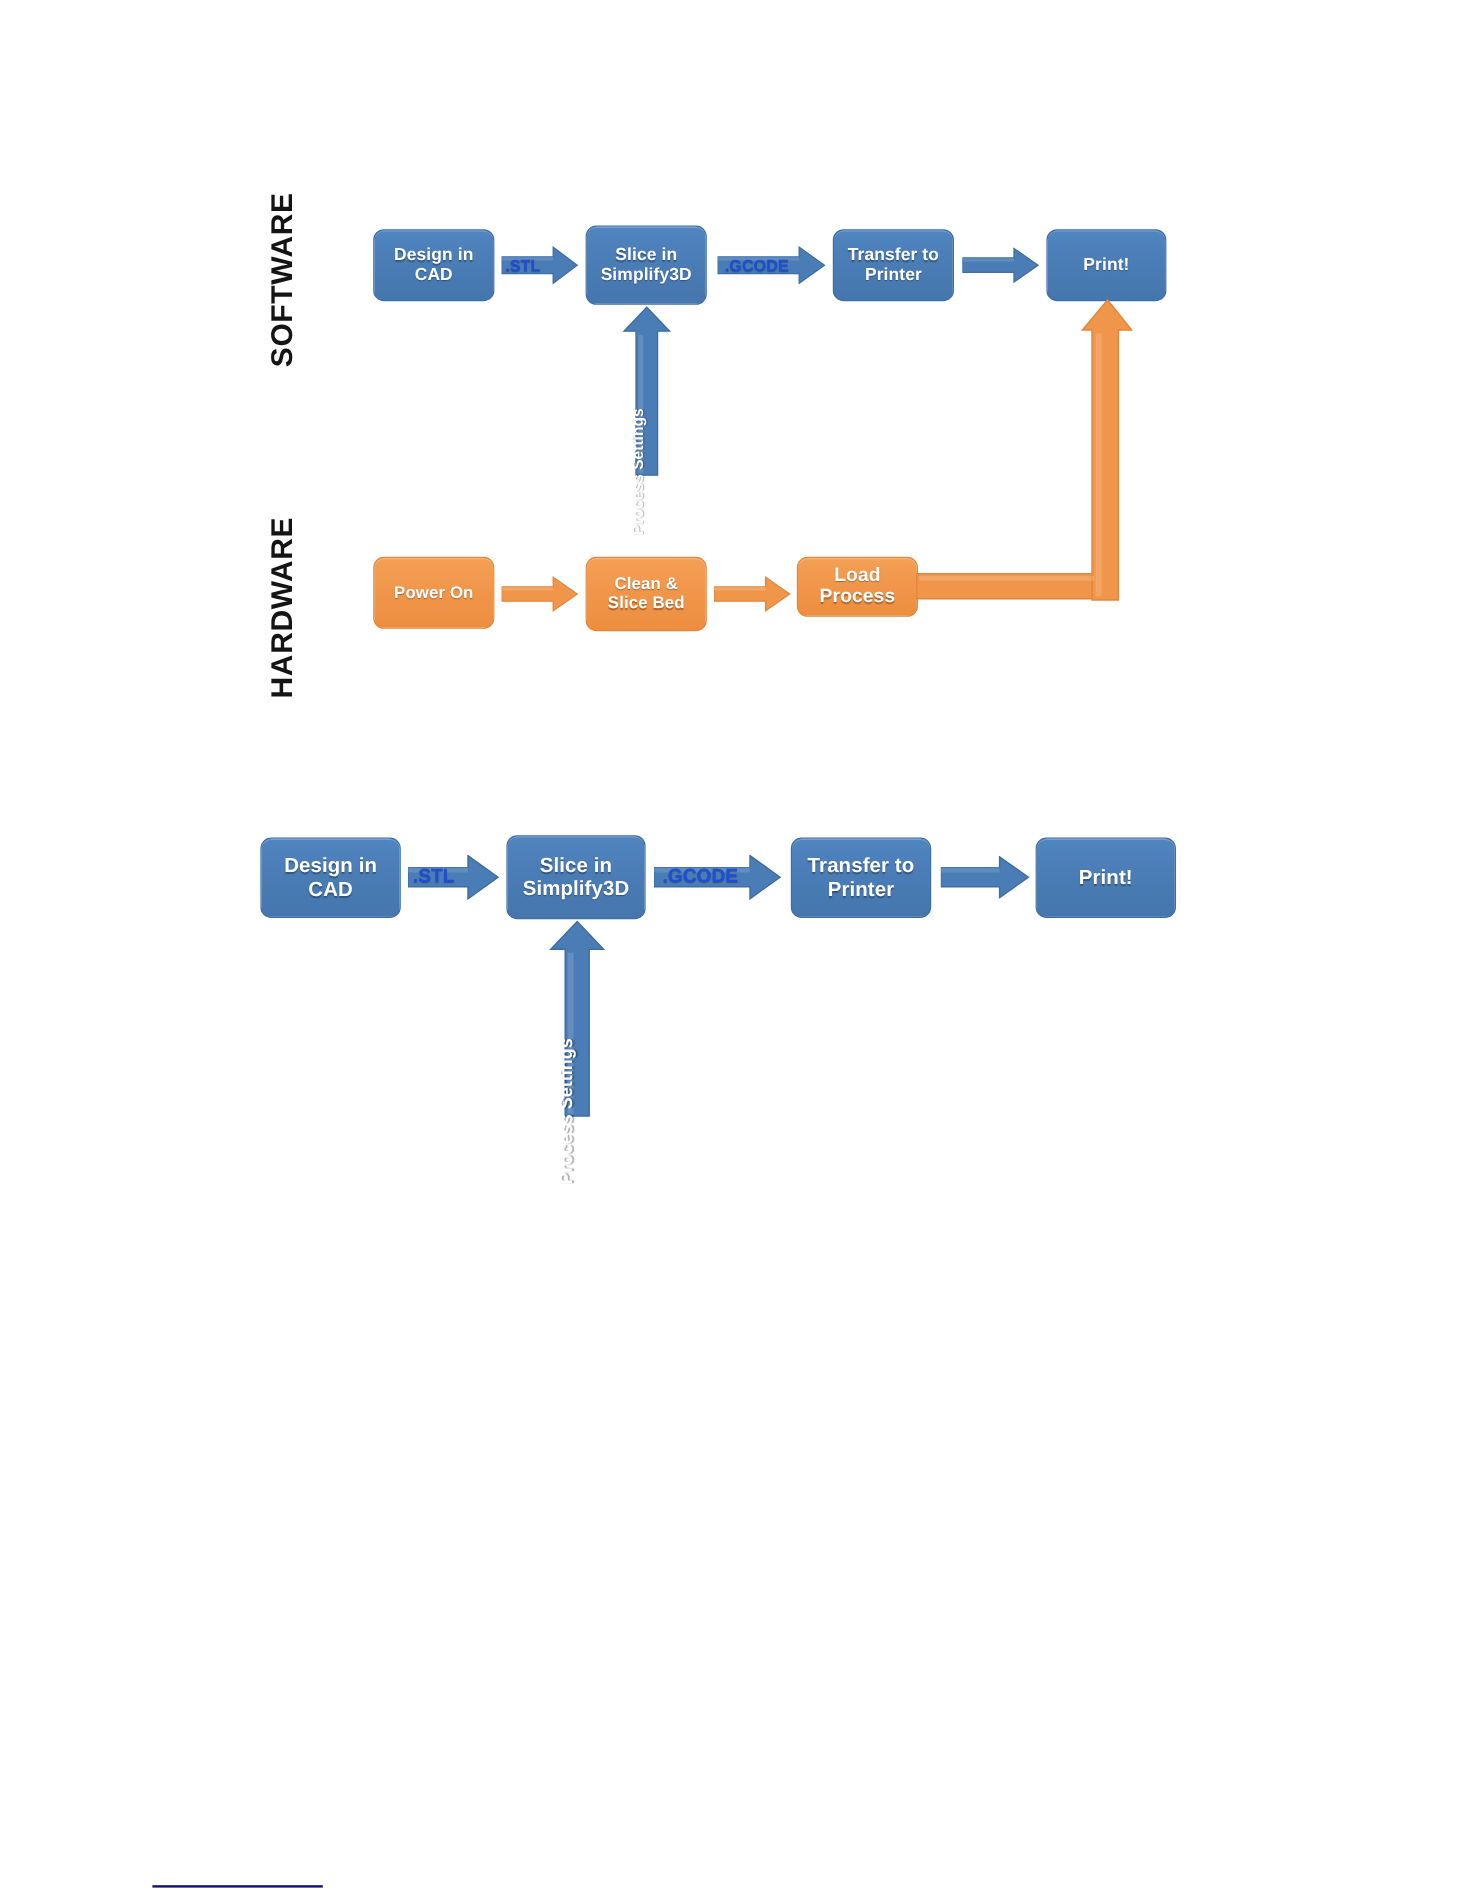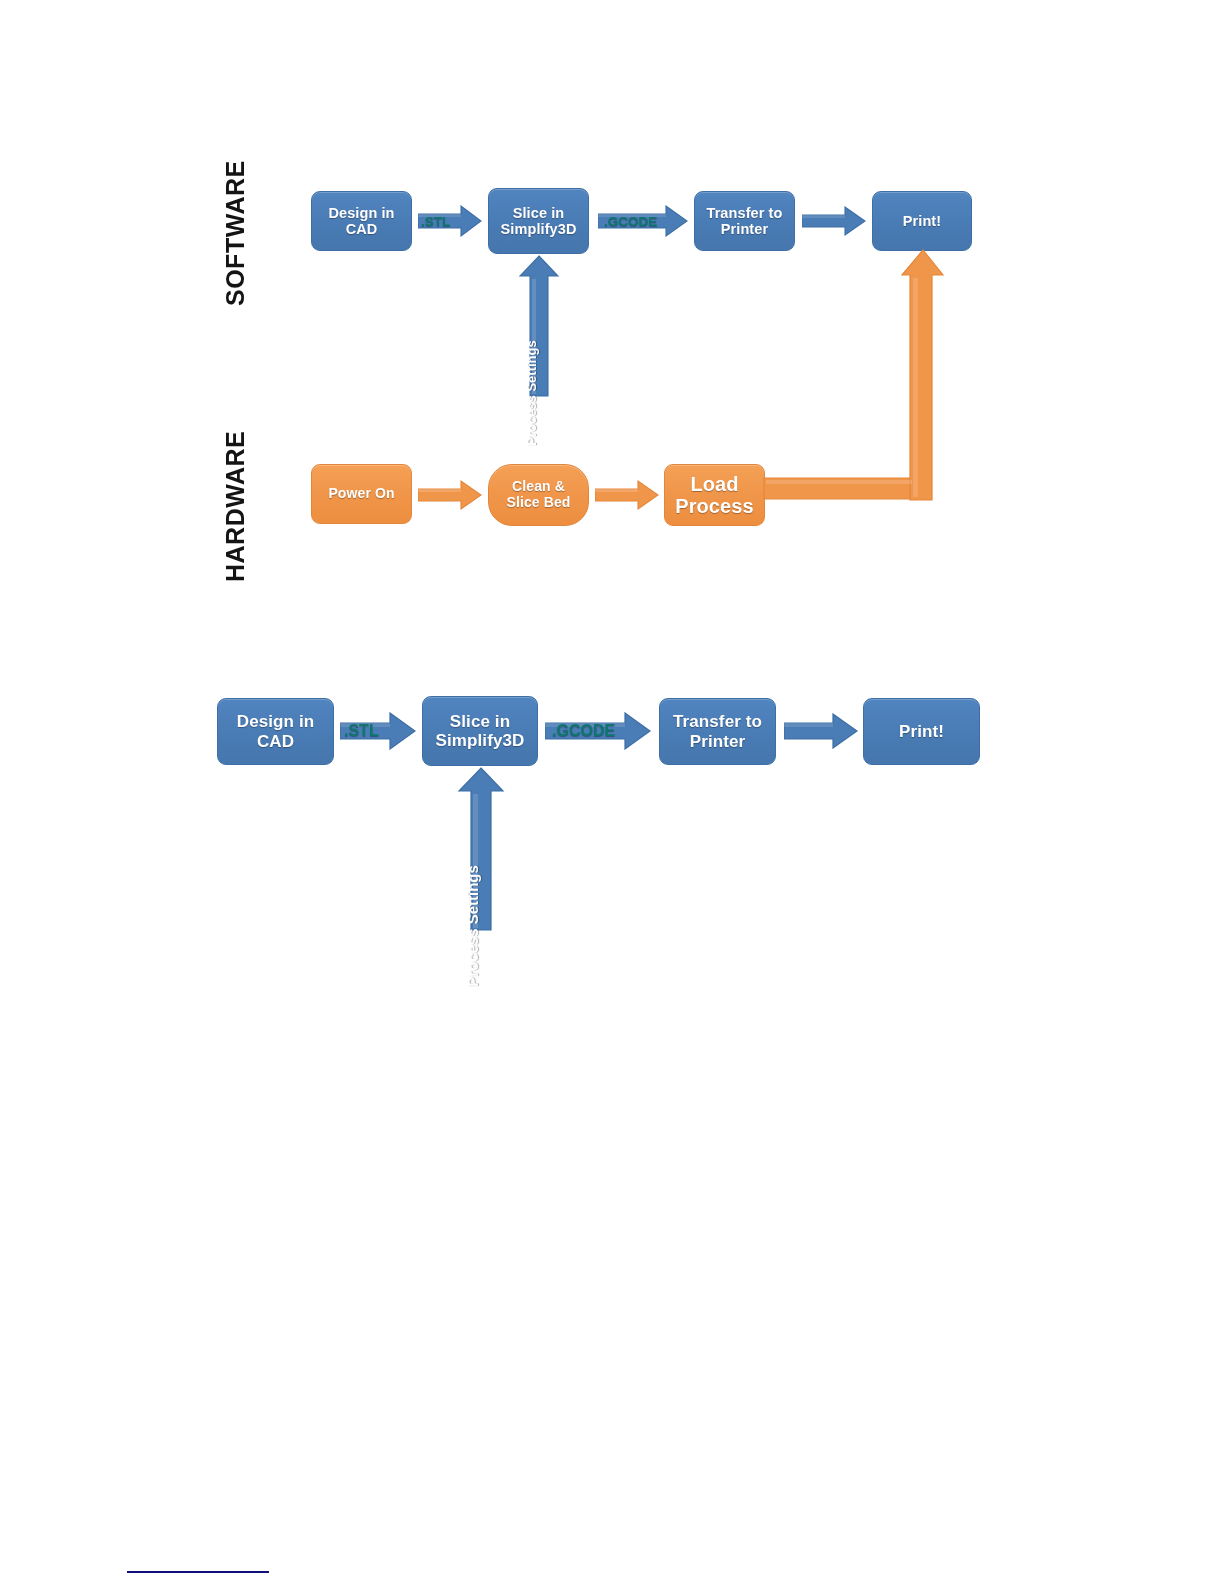".STL" .harrow .arrow-text { color: #0f766e -> #1d4ed8 }
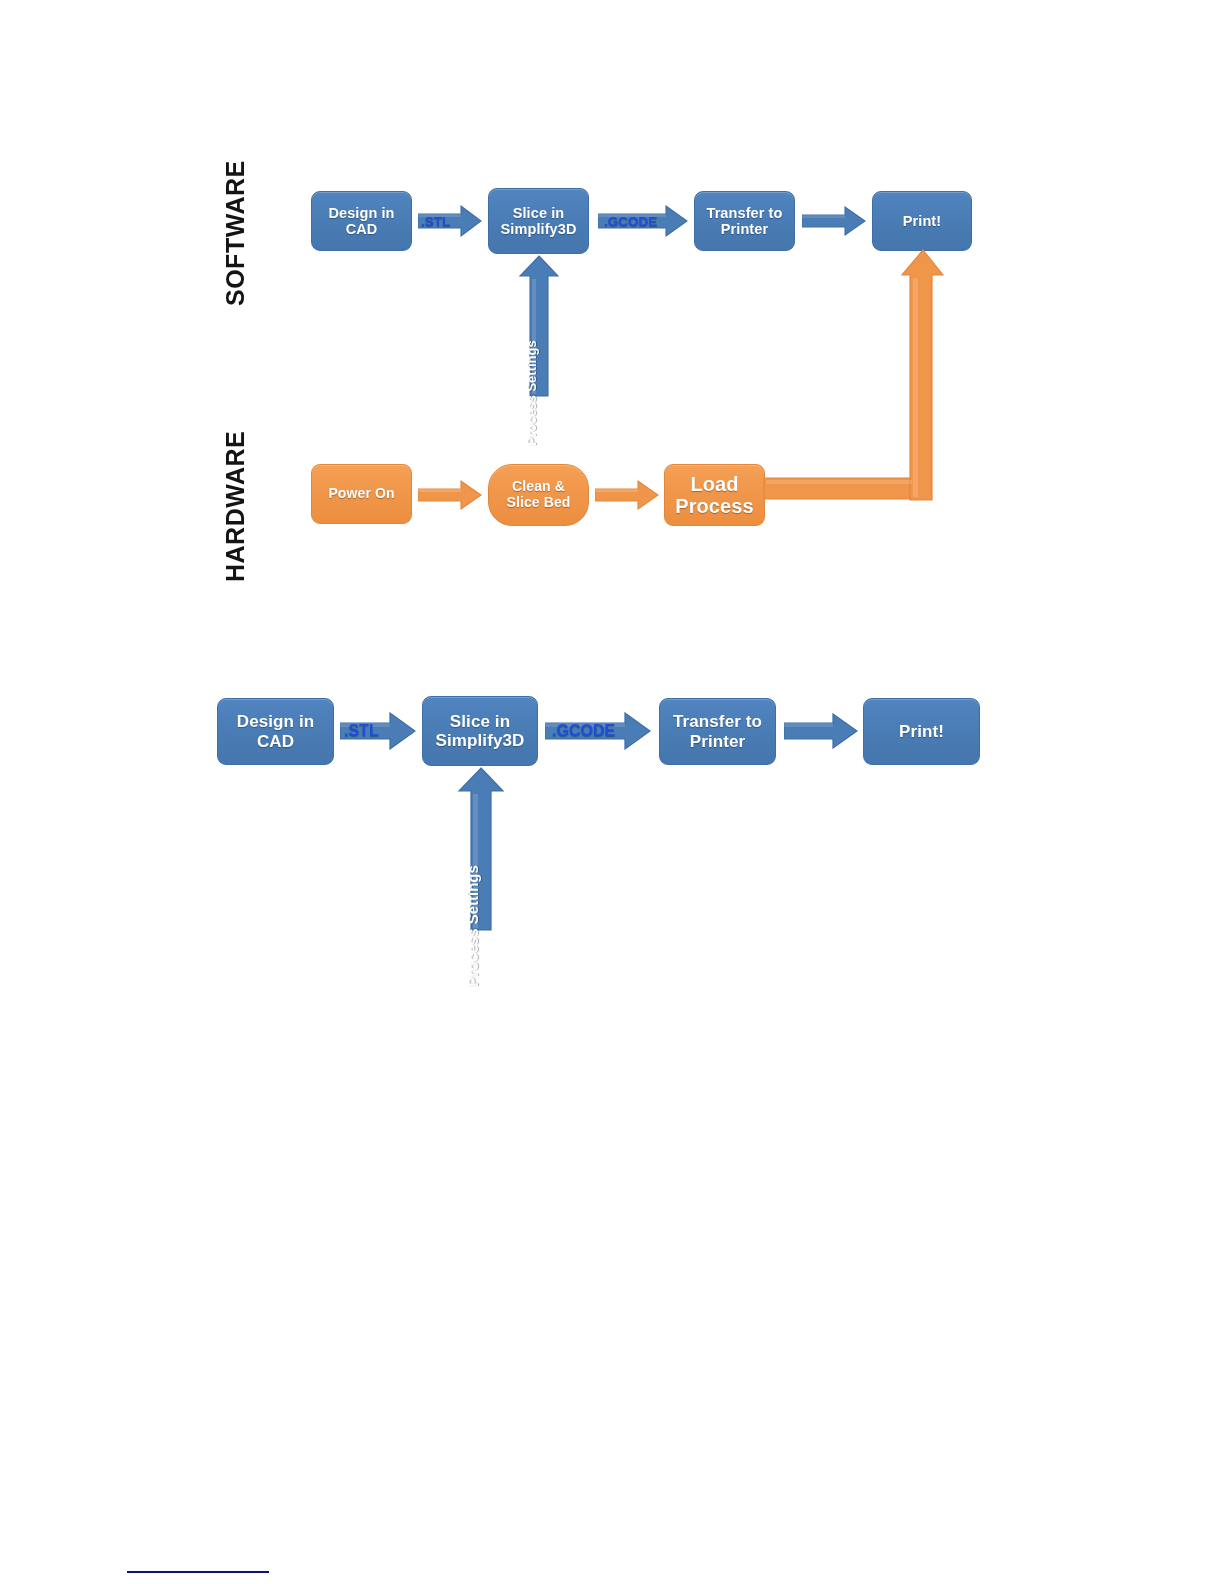"Clean &" div.node { border-radius: 24px -> none }
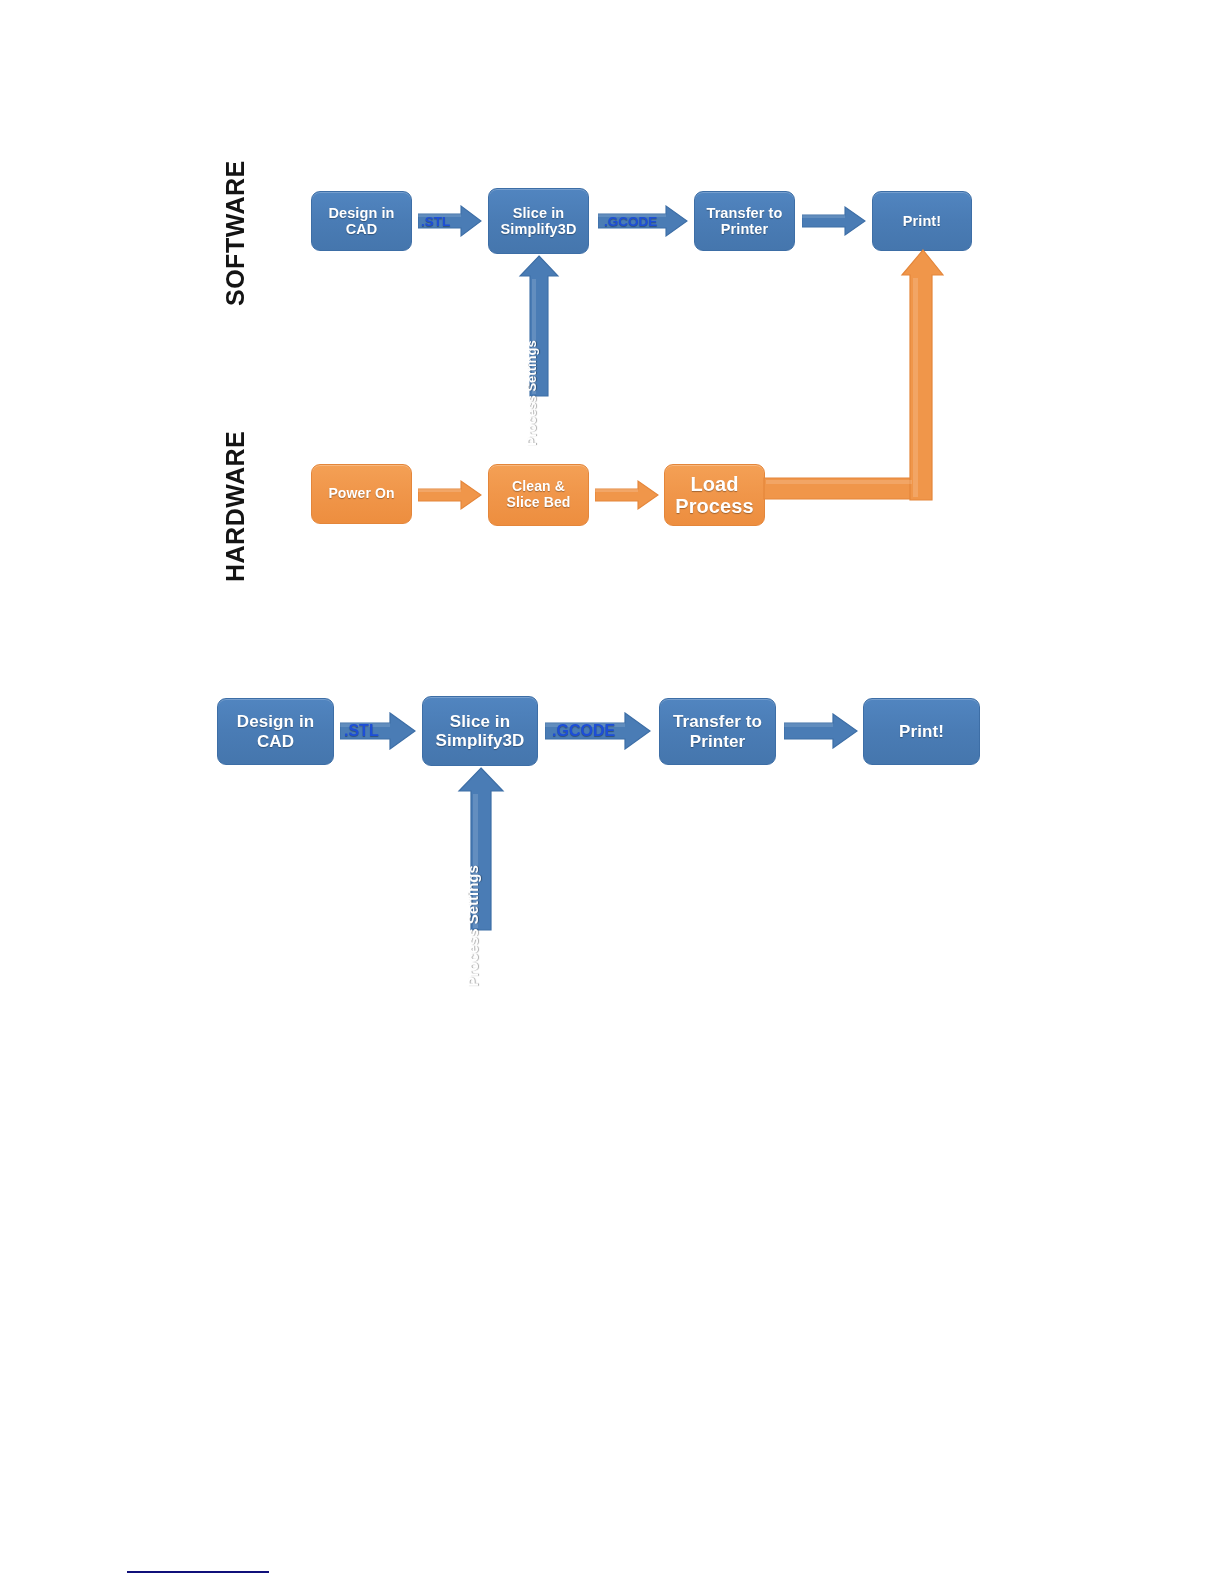"Load" div.node { font-size: 20px -> 16px; height: 62px -> 50px }
